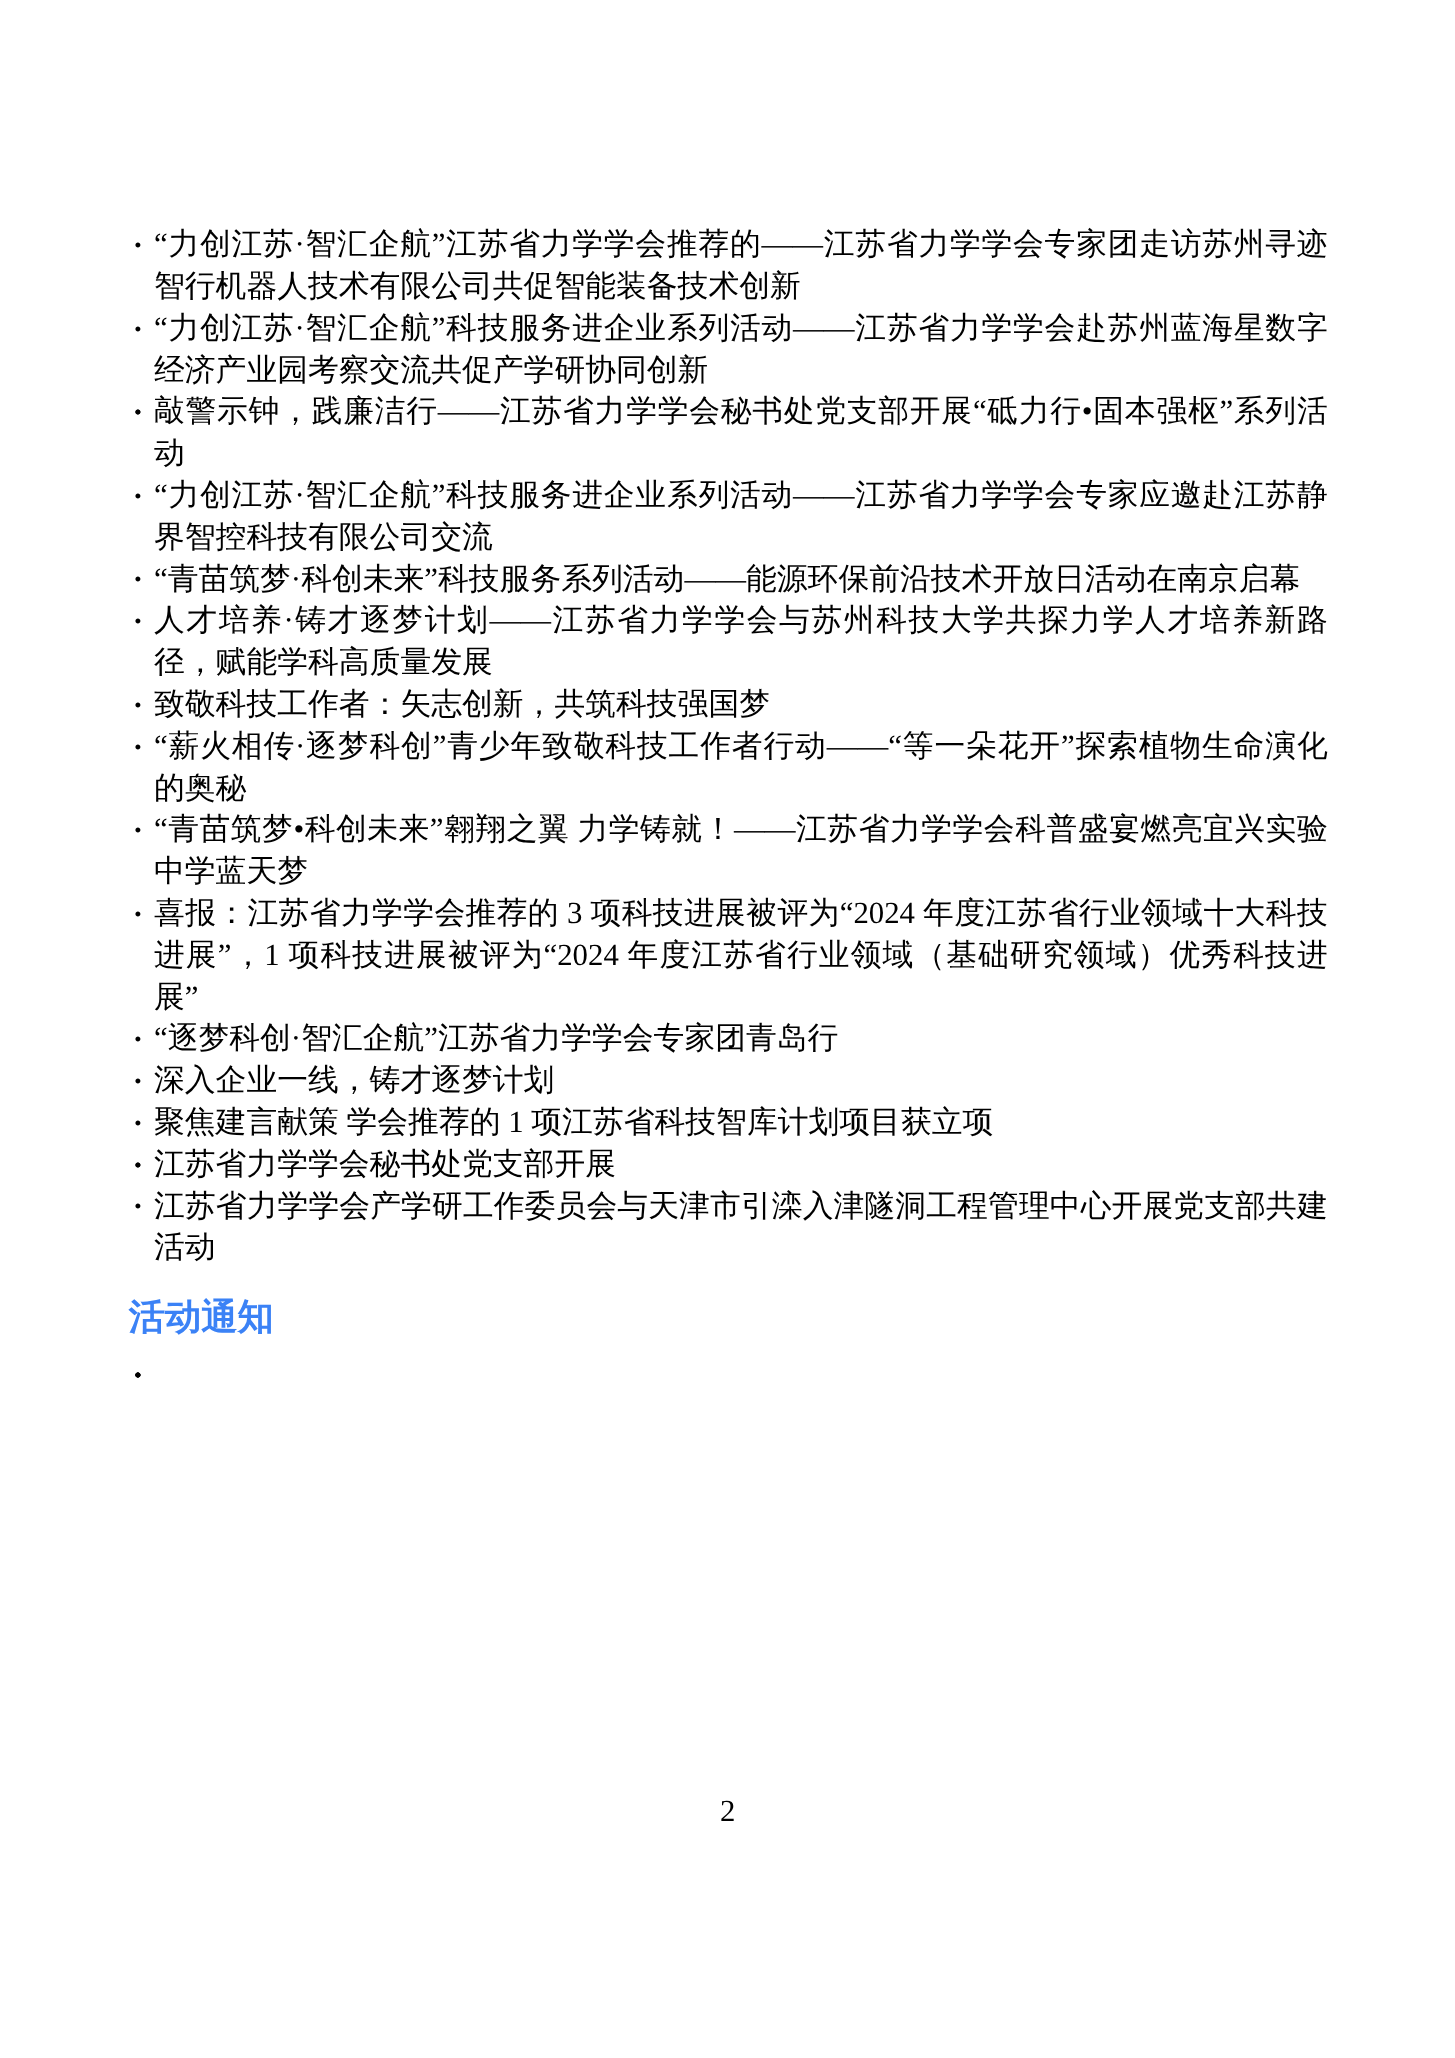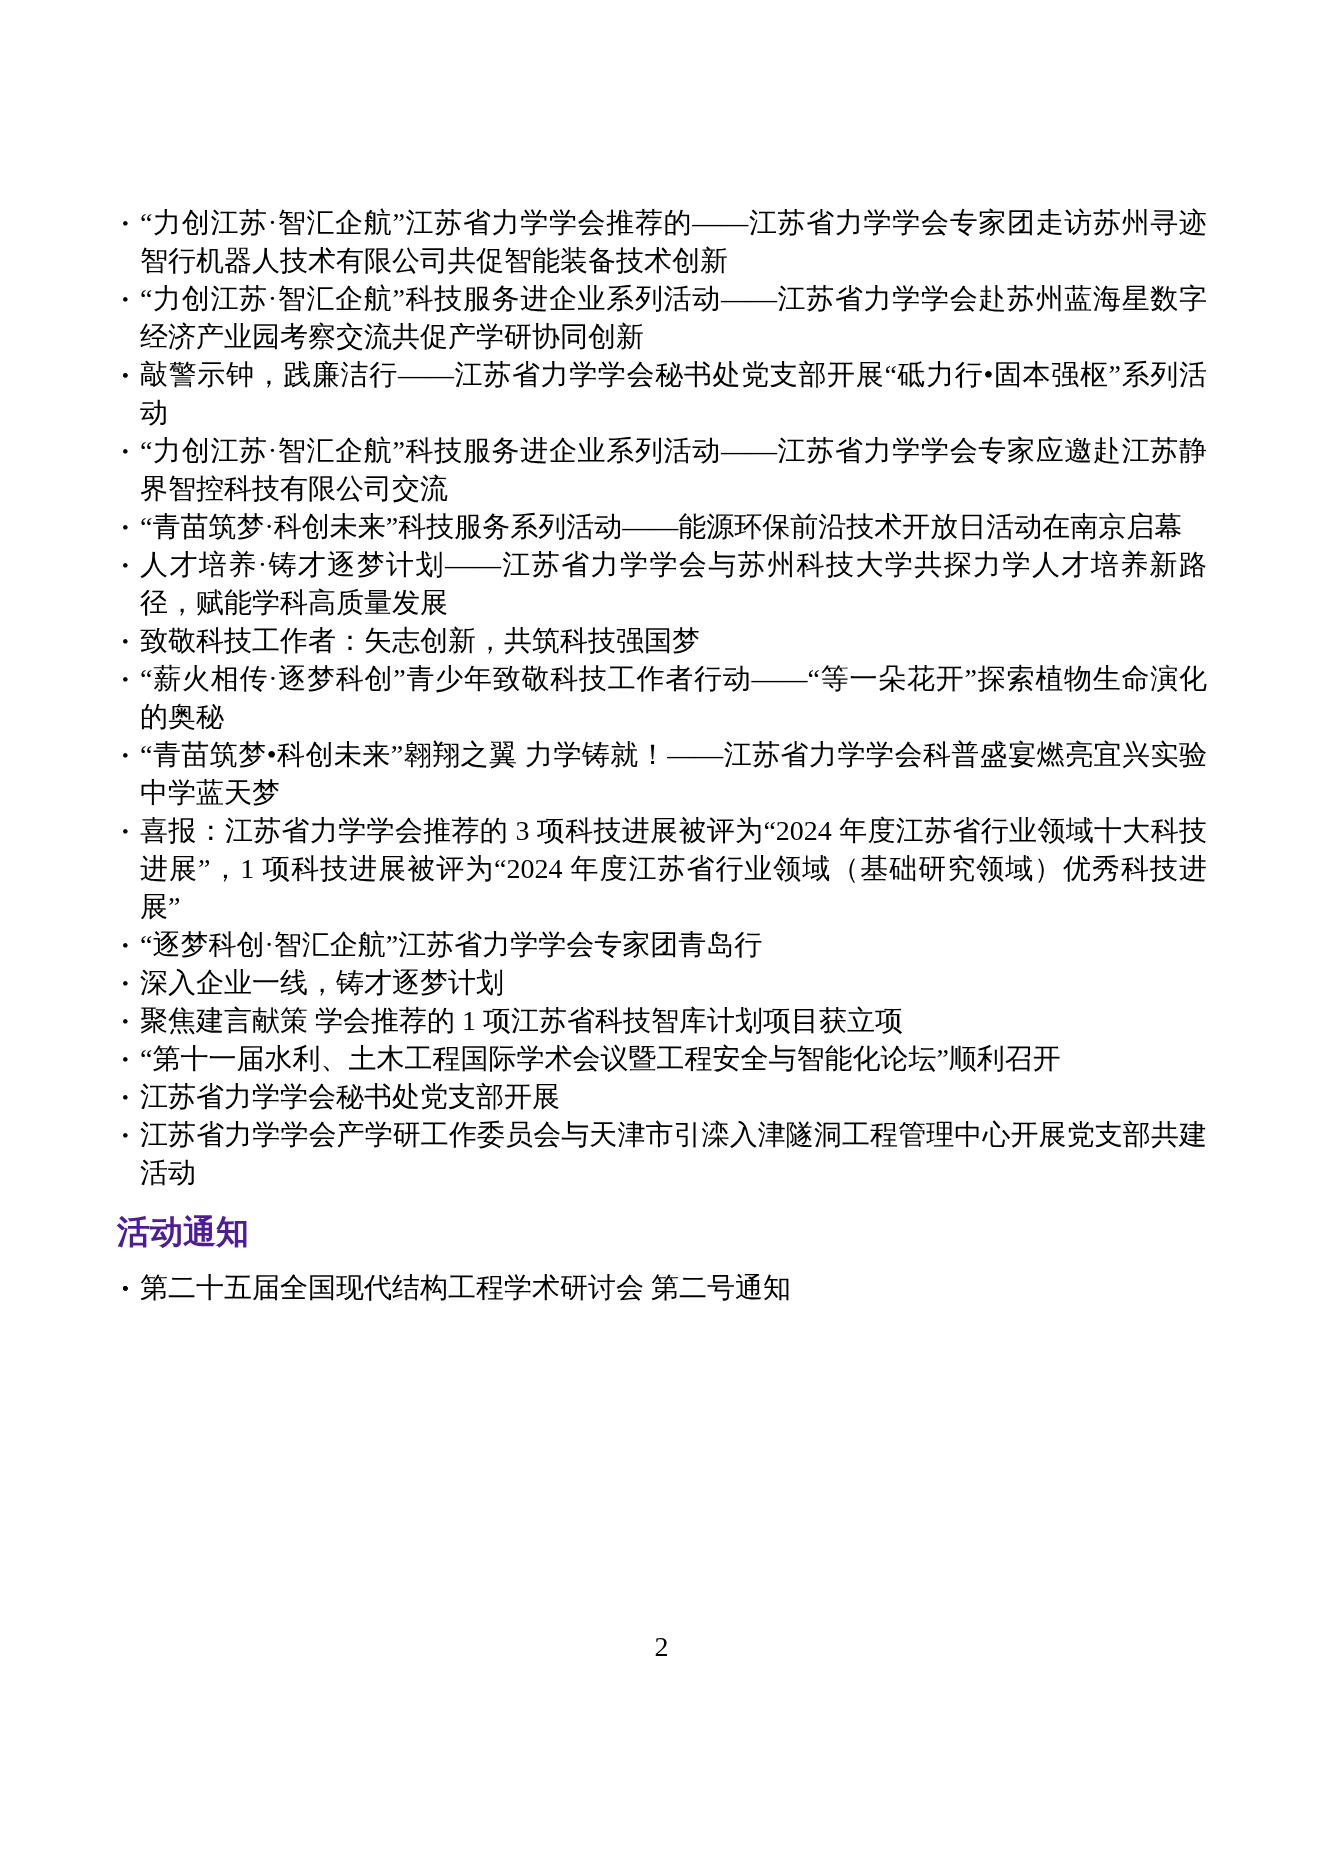"“第十一届水利、土木工程国际学术会议暨工程安全与智能化论坛”顺利召开" span { html: <span>“第十一届水利、土木工程国际学术会议暨工程安全与智能化论坛”顺利召开</span> -> none }
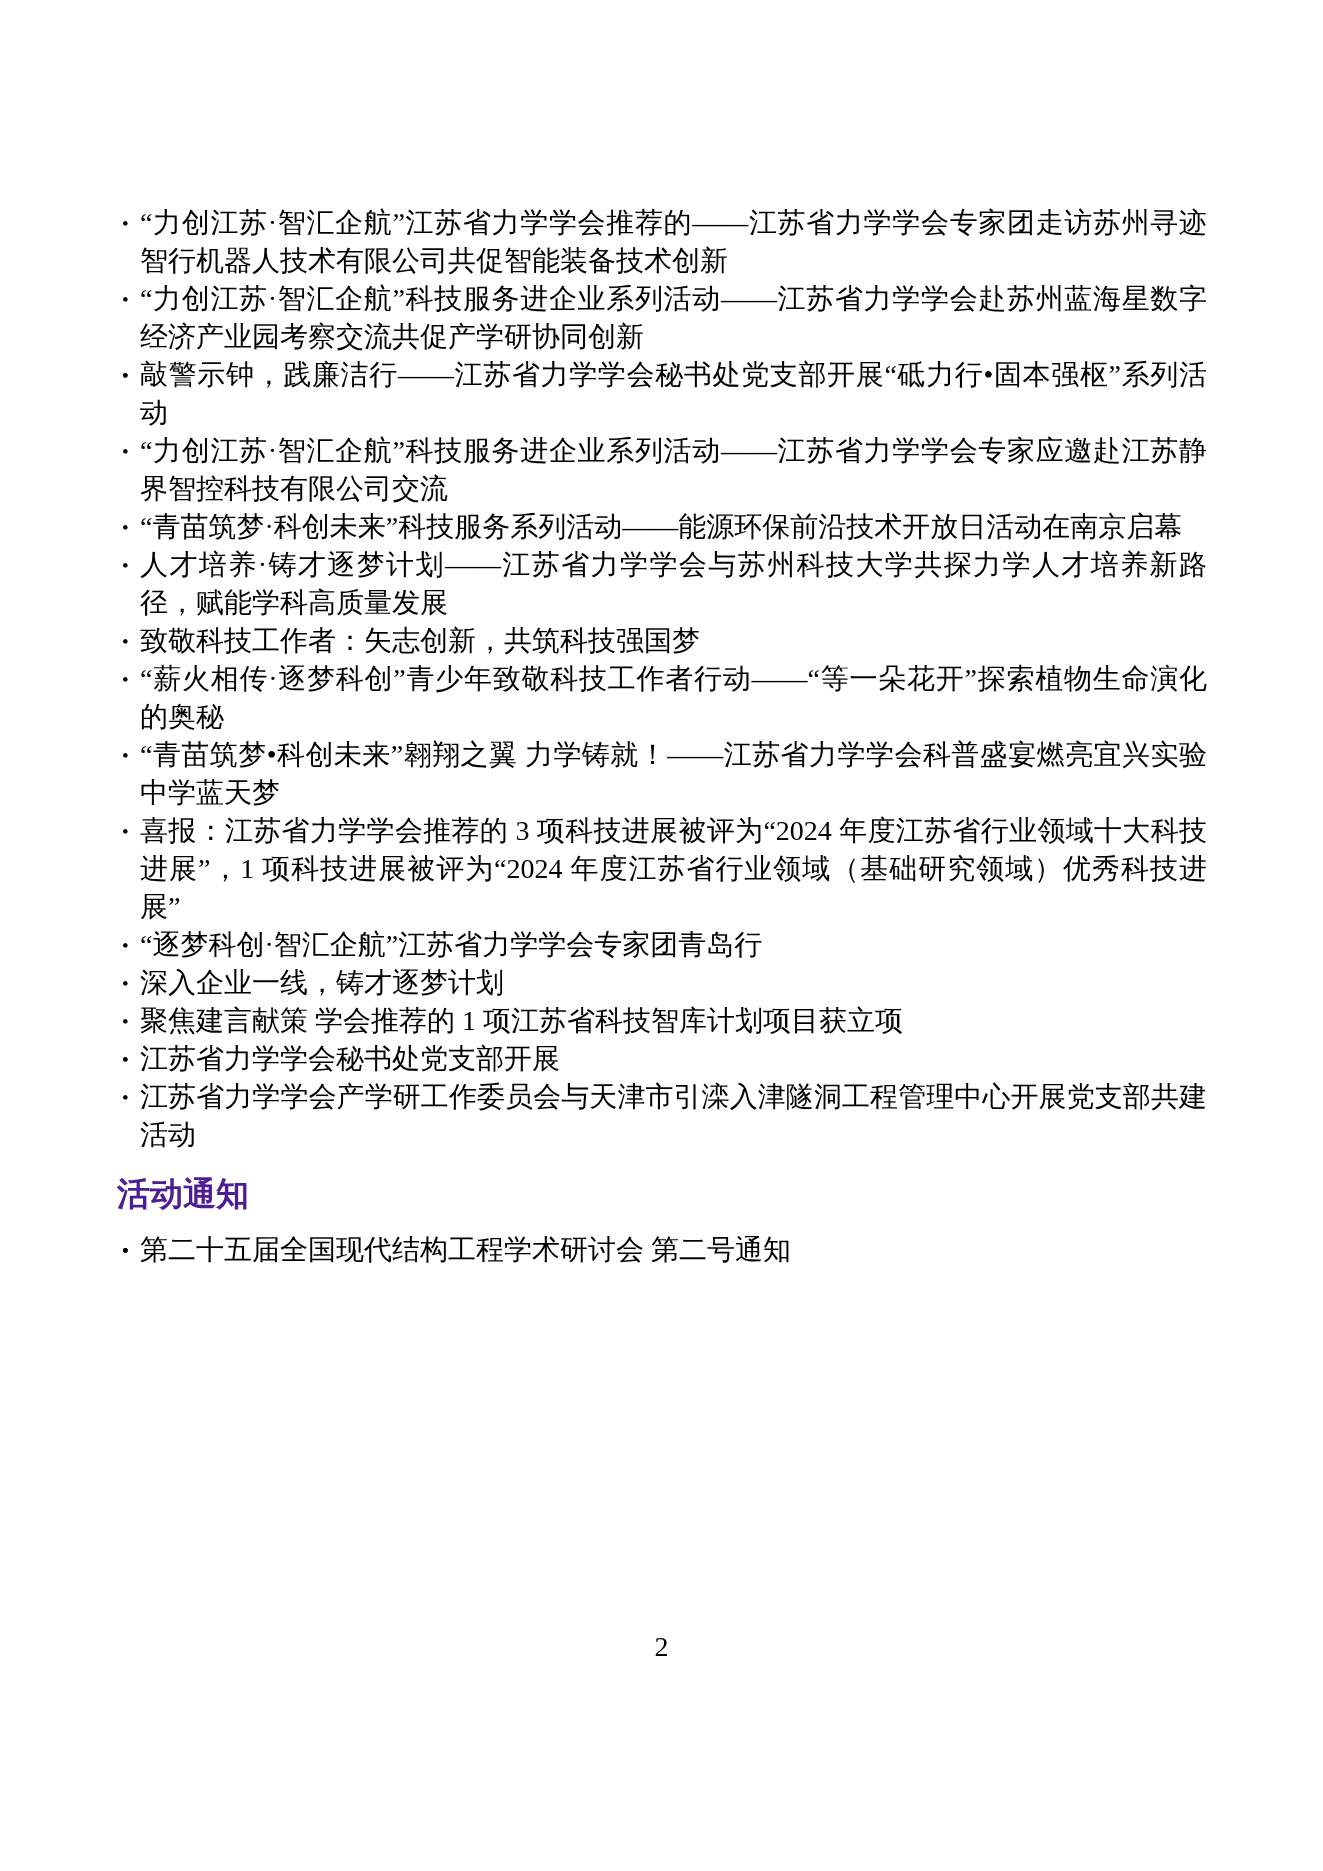"活动通知" .section-heading { color: #4c1d95 -> #3b82f6; font-family: Liberation Mono, monospace -> Liberation Sans, sans-serif }
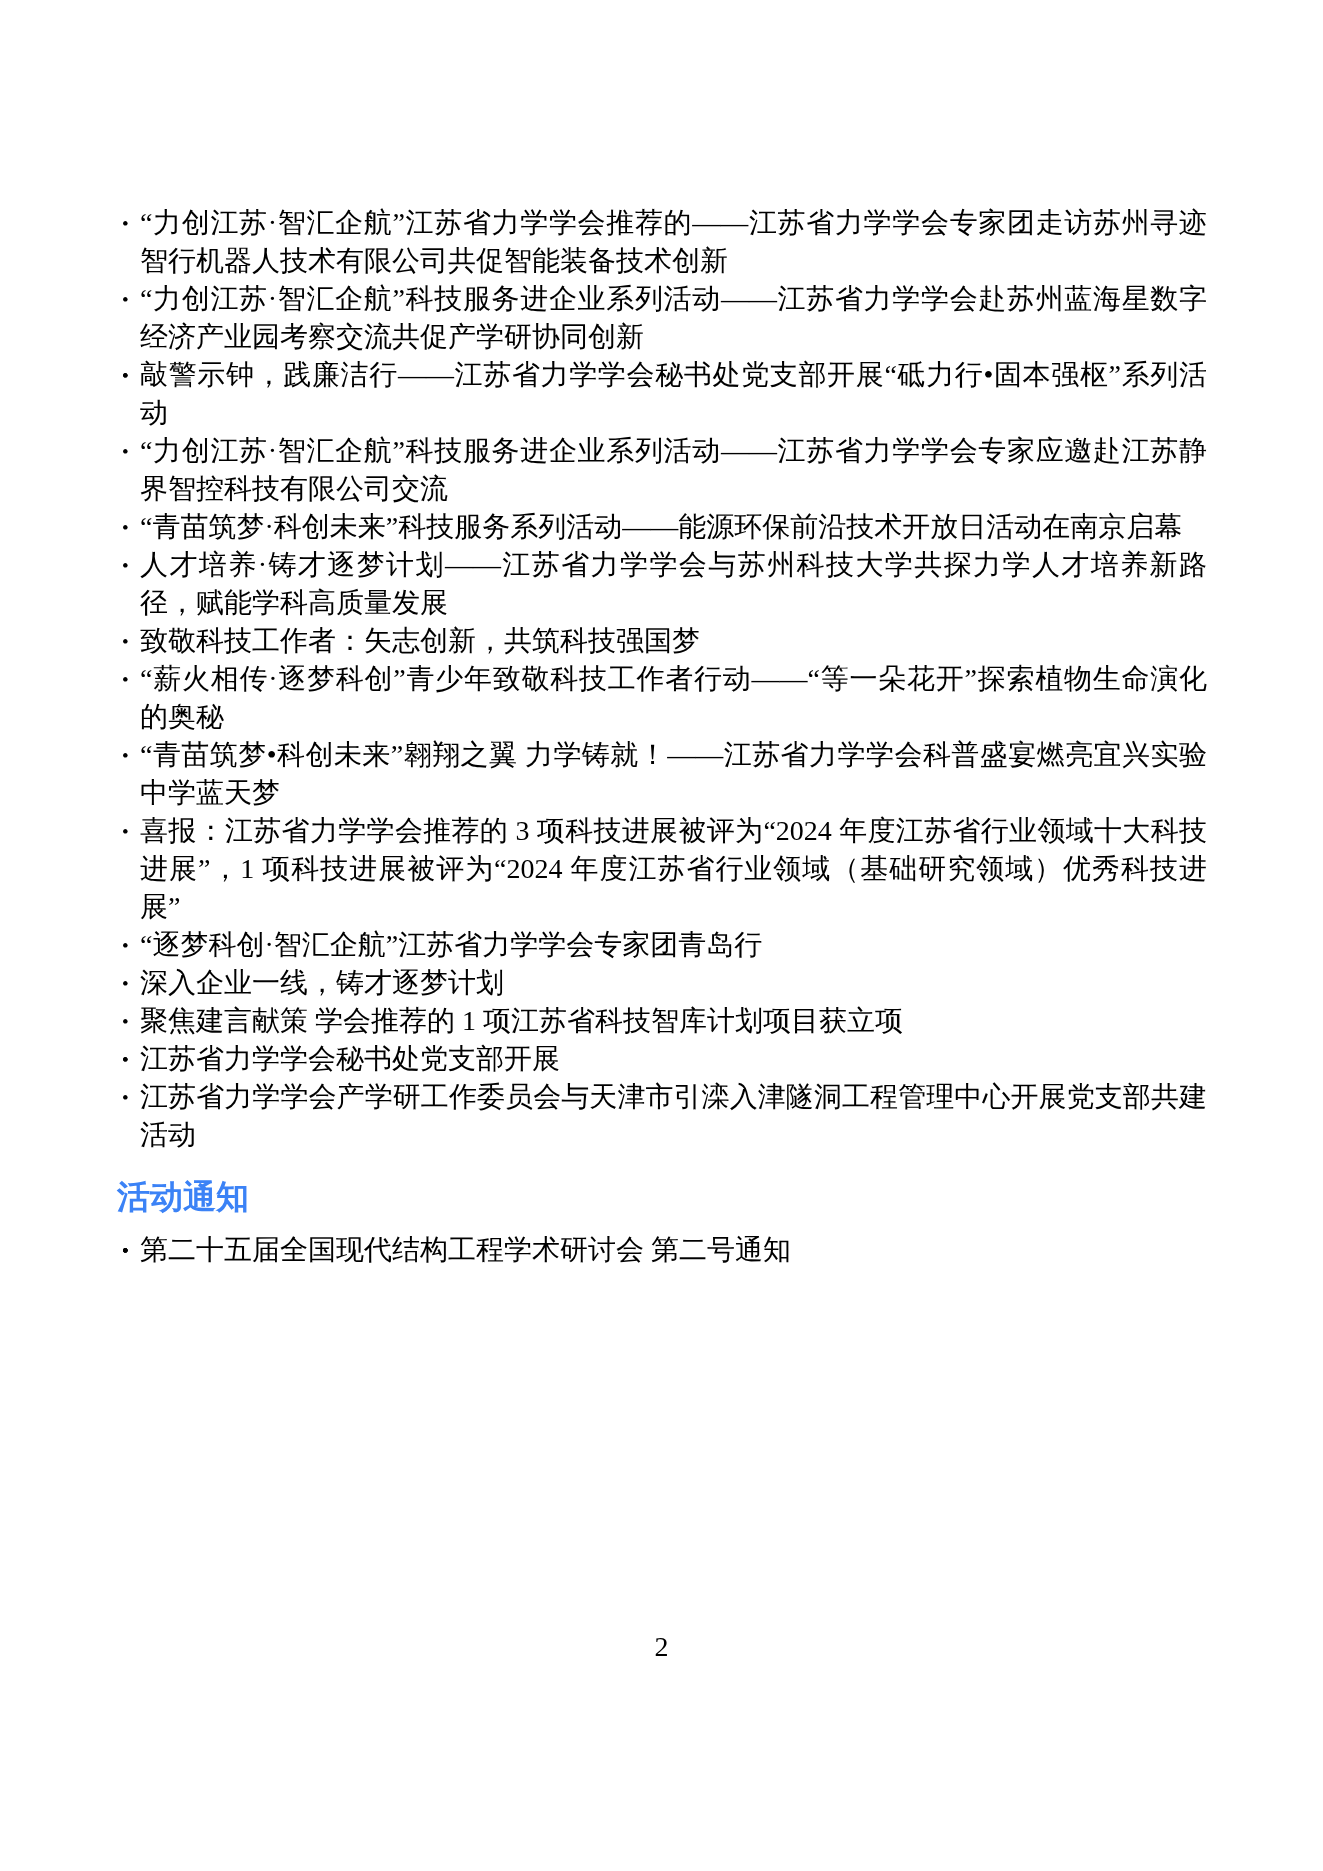"第二十五届全国现代结构工程学术研讨会 第二号通知" span { html: <span>第二十五届全国现代结构工程学术研讨会 第二号通知</span> -> none }
